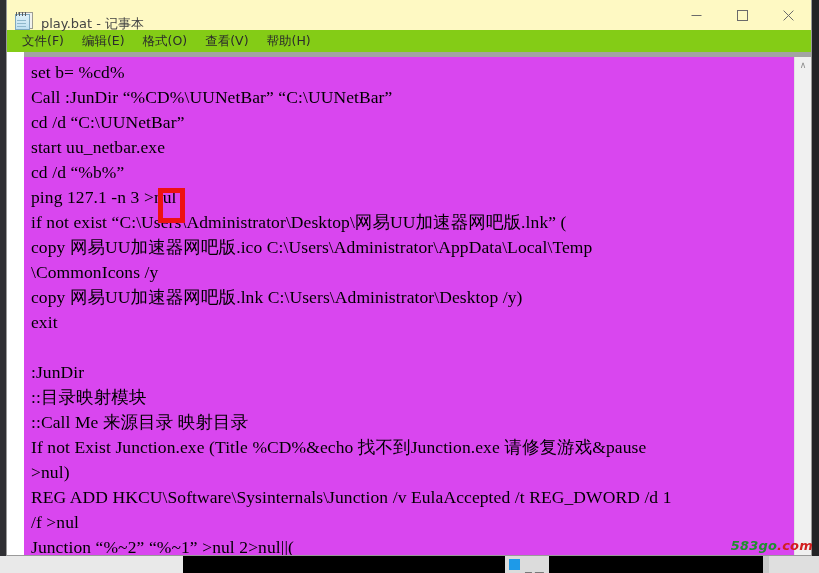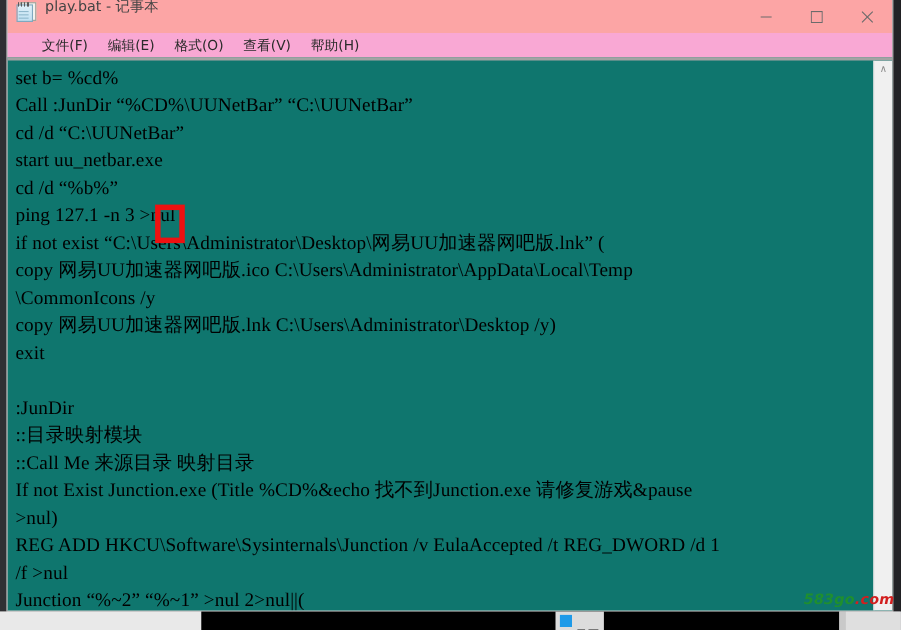"play.bat - 记事本" #titlebar { align-items: flex-start -> flex-end; background: #fca5a5 -> #fef9c3 }
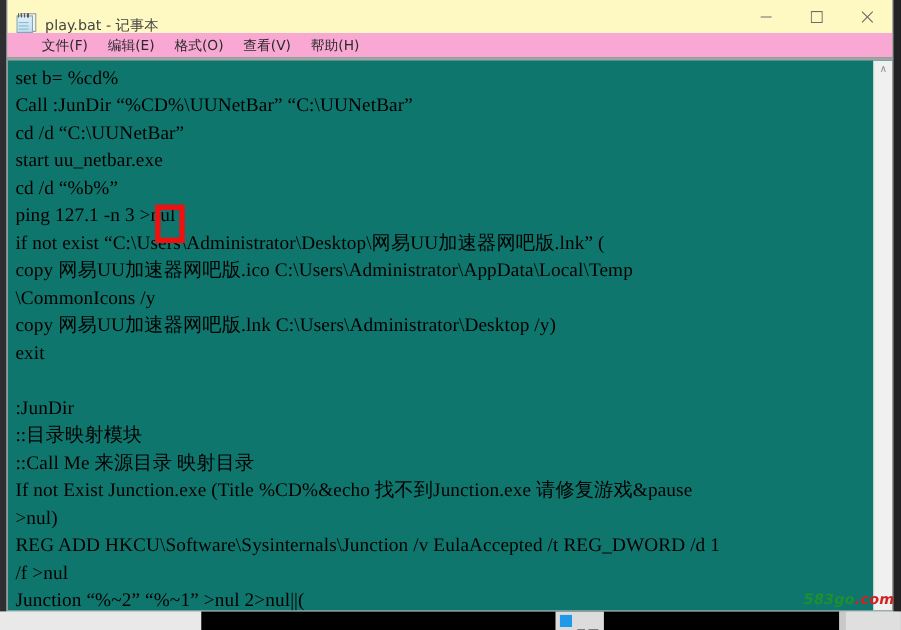"文件(F)" #menubar { background: #f9a8d4 -> #84cc16; padding-left: 22px -> 6px }
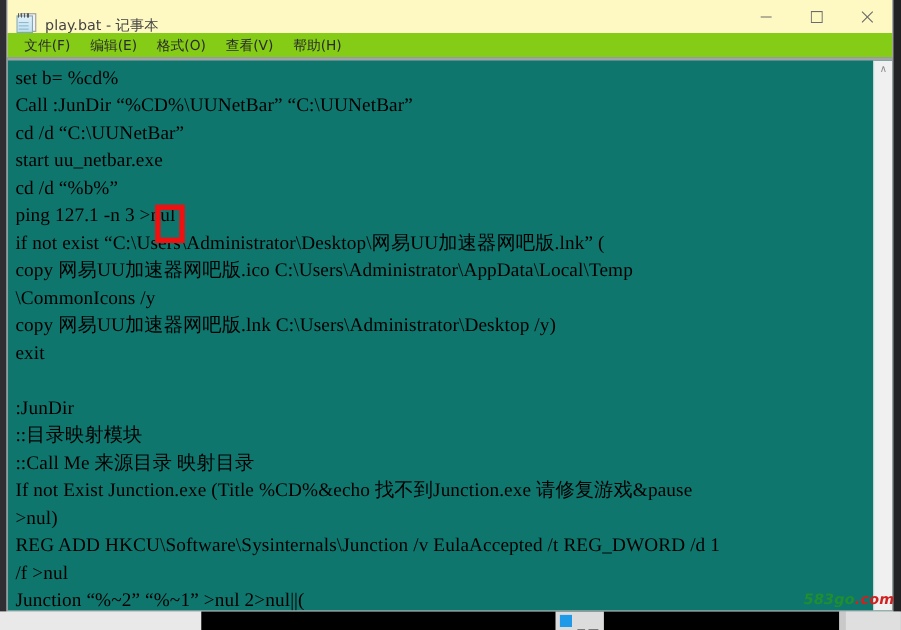"set b= %cd%" #text-region { background: #0f766e -> #d946ef; border-top: 3px solid #a3a3a3 -> 5px solid #a3a3a3; margin-left: none -> 17px }
